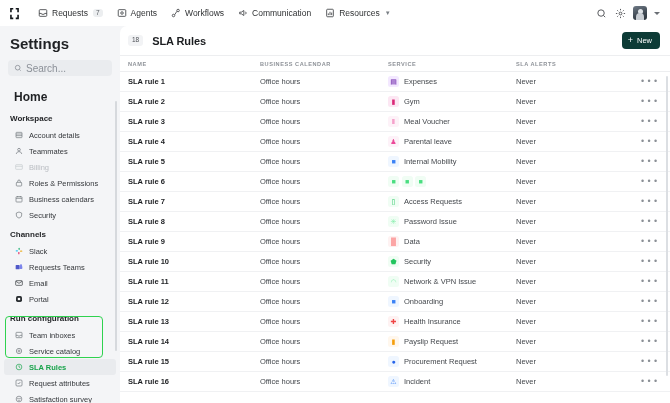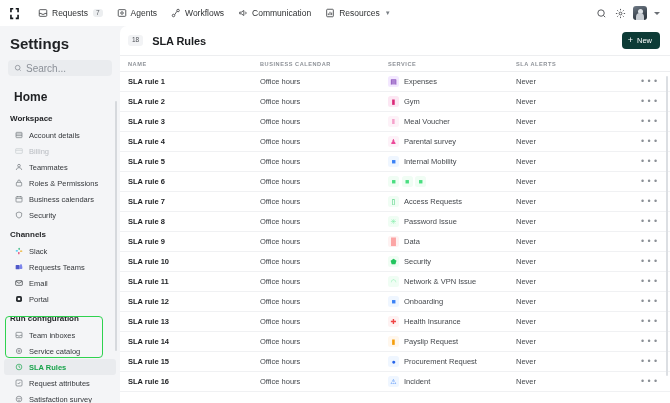"Parental survey" span.cell-txt { text: survey -> leave }
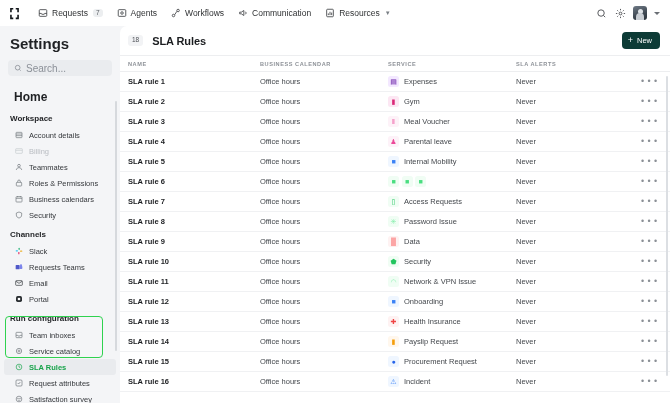"Billing" div.sb-item { order: before "Teammates" -> after "Teammates" }
